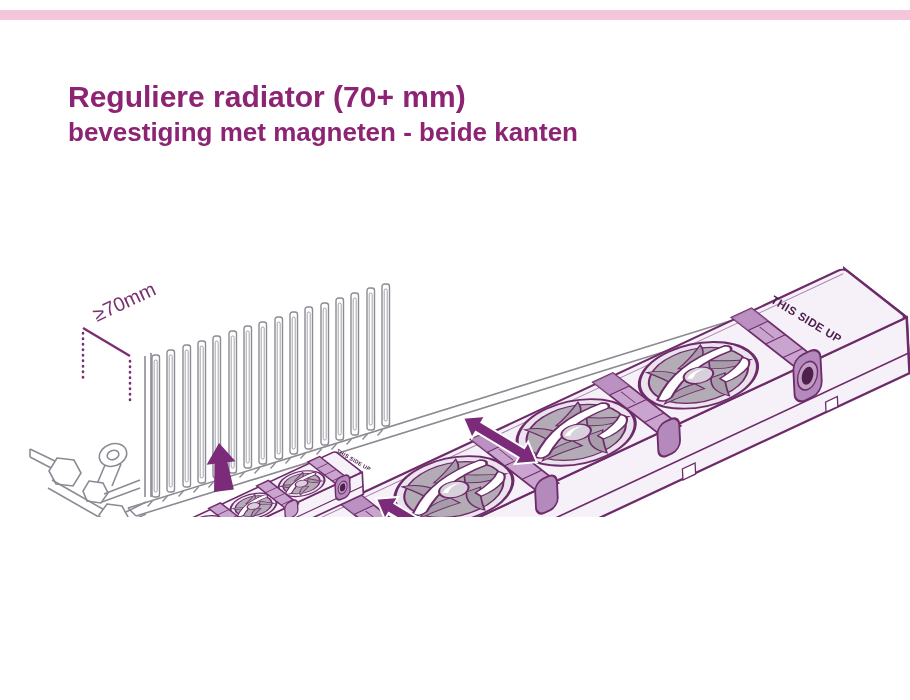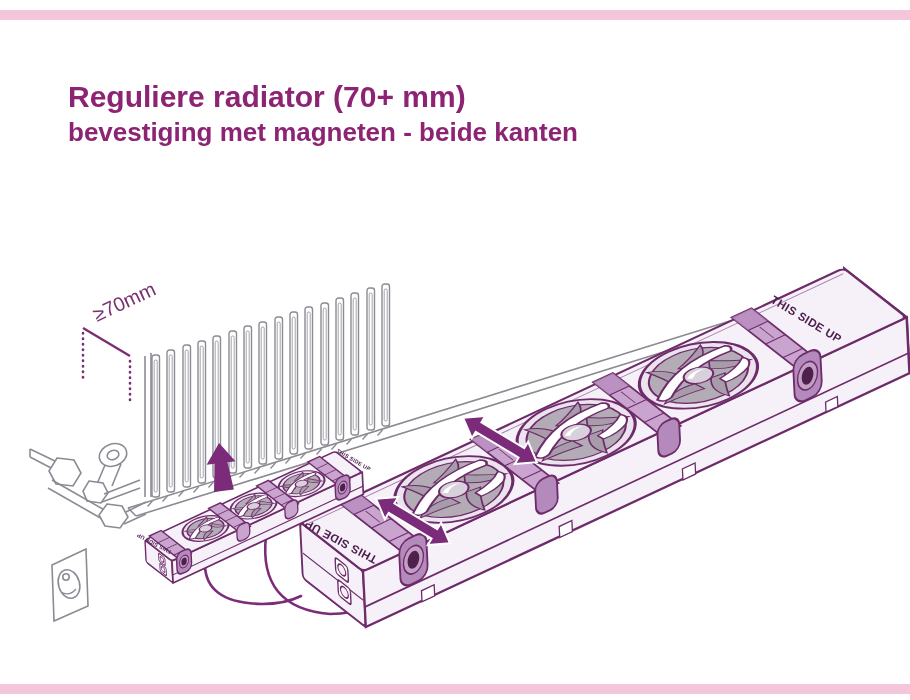"Reguliere radiator (70+ mm)" .stage { height: 700px -> 517px }
